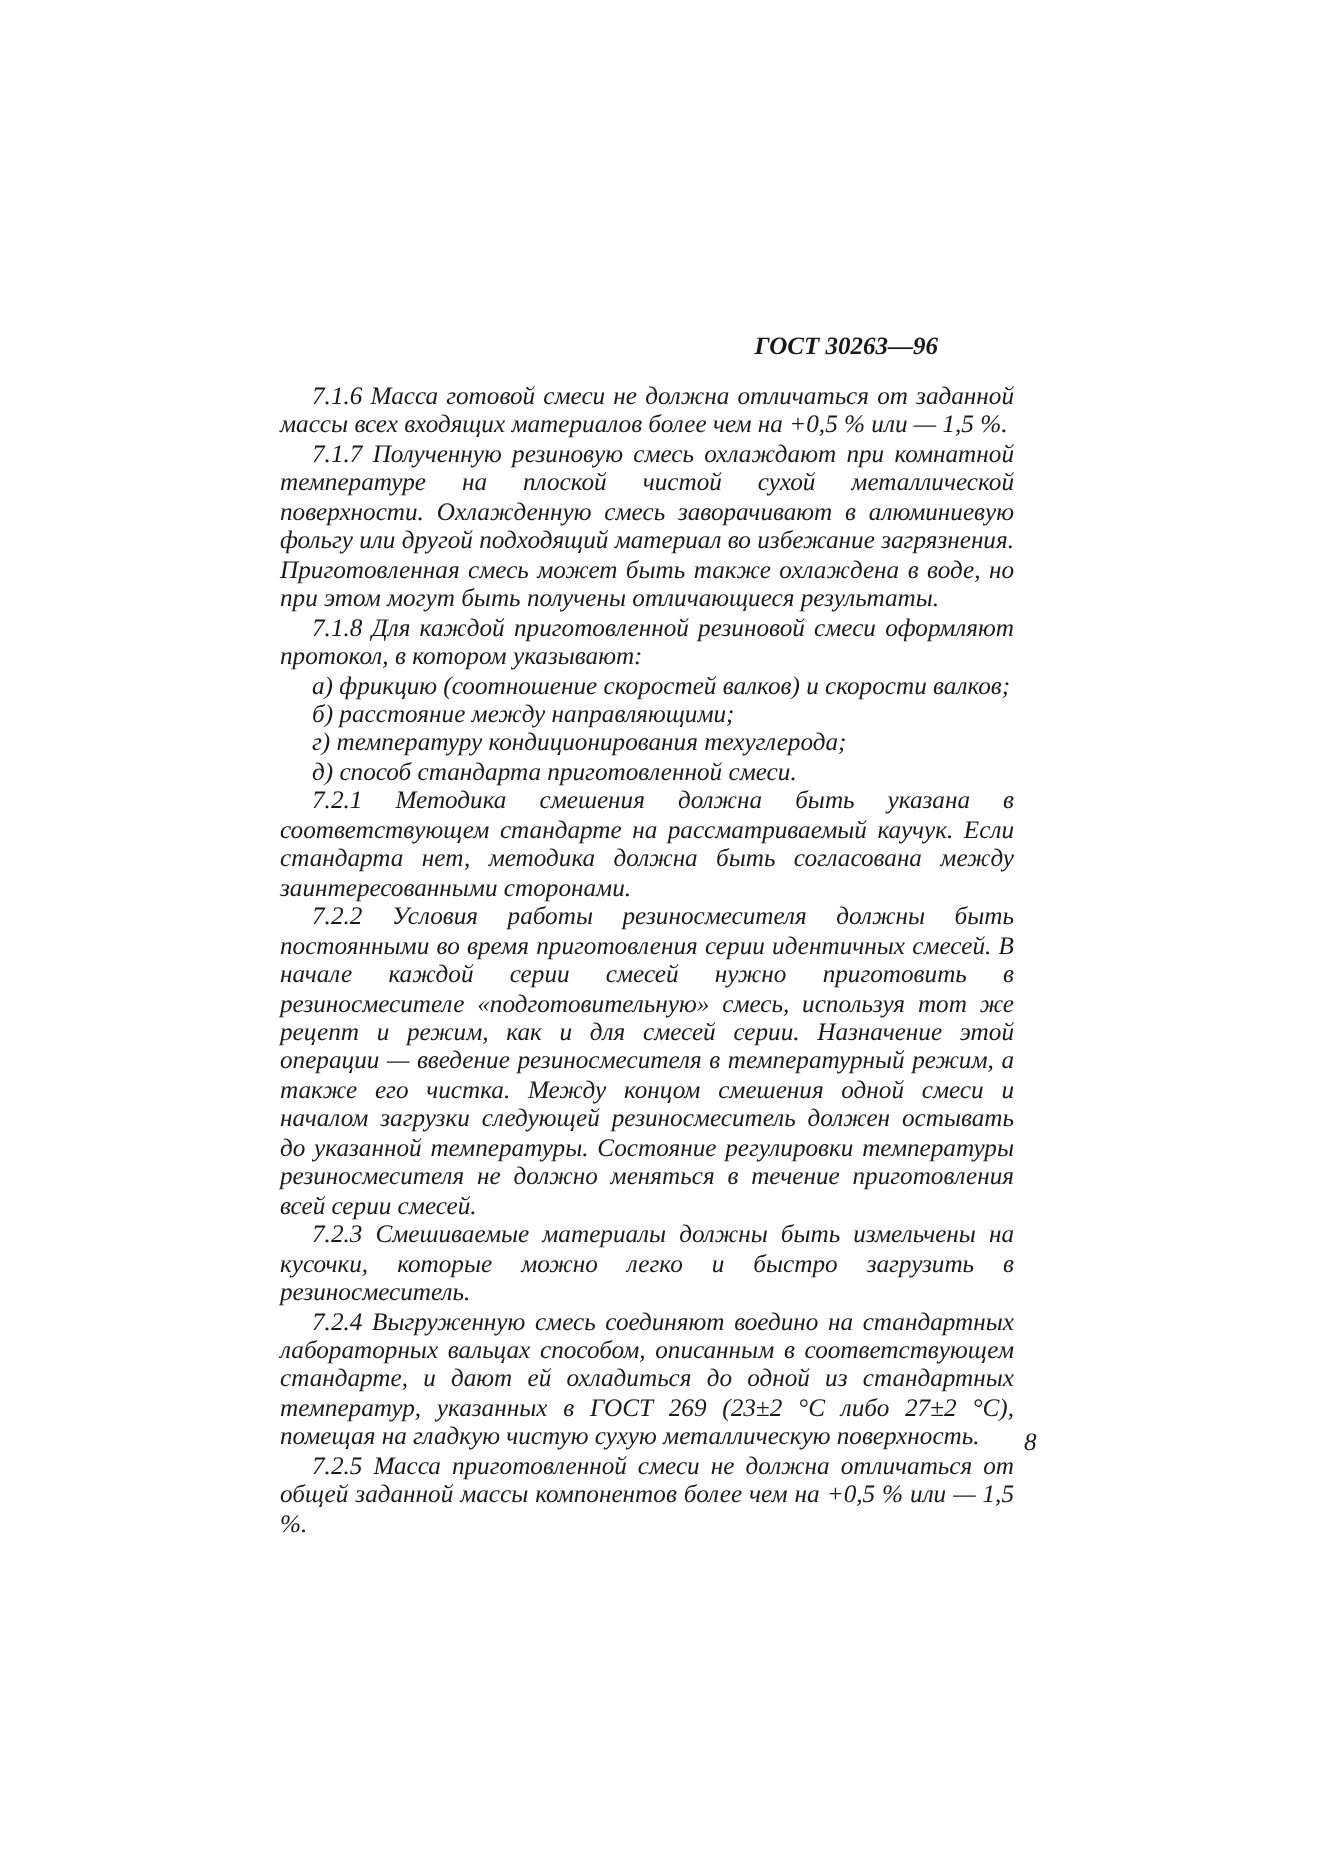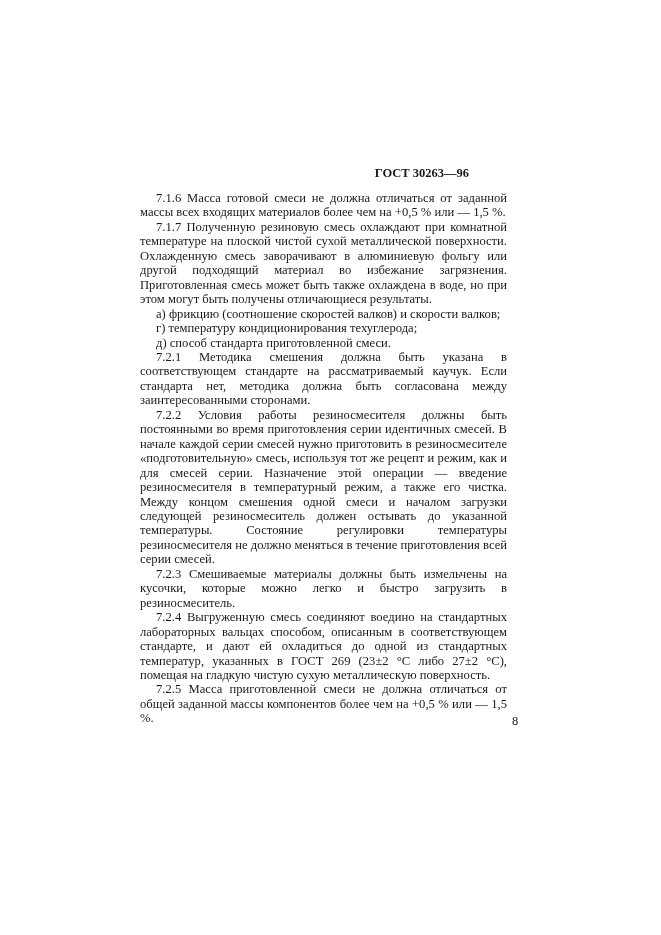"ГОСТ 30263—96" .page { font-style: none -> italic }
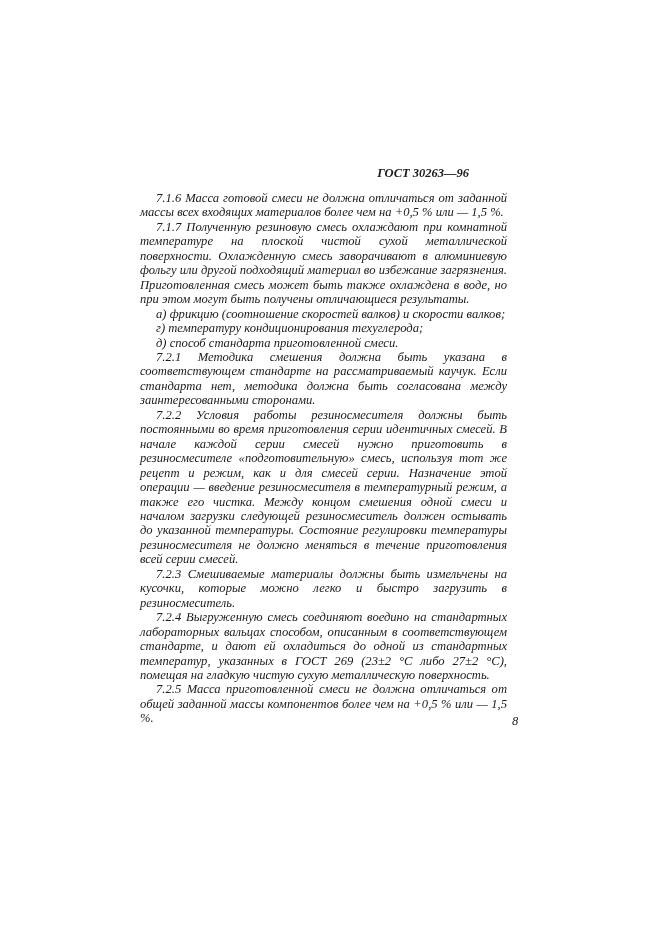"7.1.8 Для каждой приготовленной" p.ind { html: none -> <p>7.1.8 Для каждой приготовленной резиновой смеси оформляют протокол, в котором указывают:</p> }
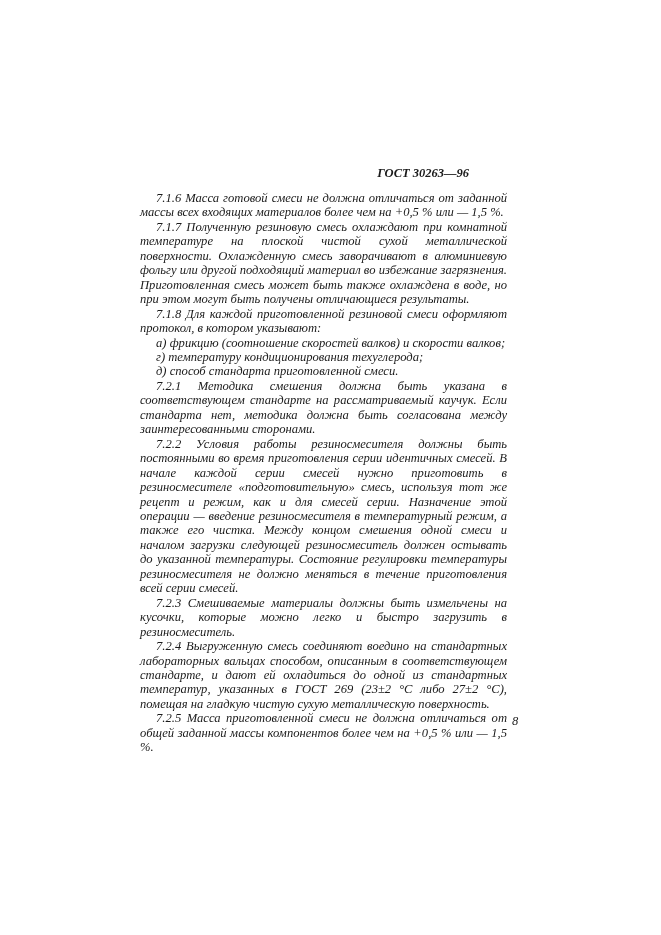"б) расстояние между направляющими;" p.li { html: none -> <p>б) расстояние между направляющими;</p> }
